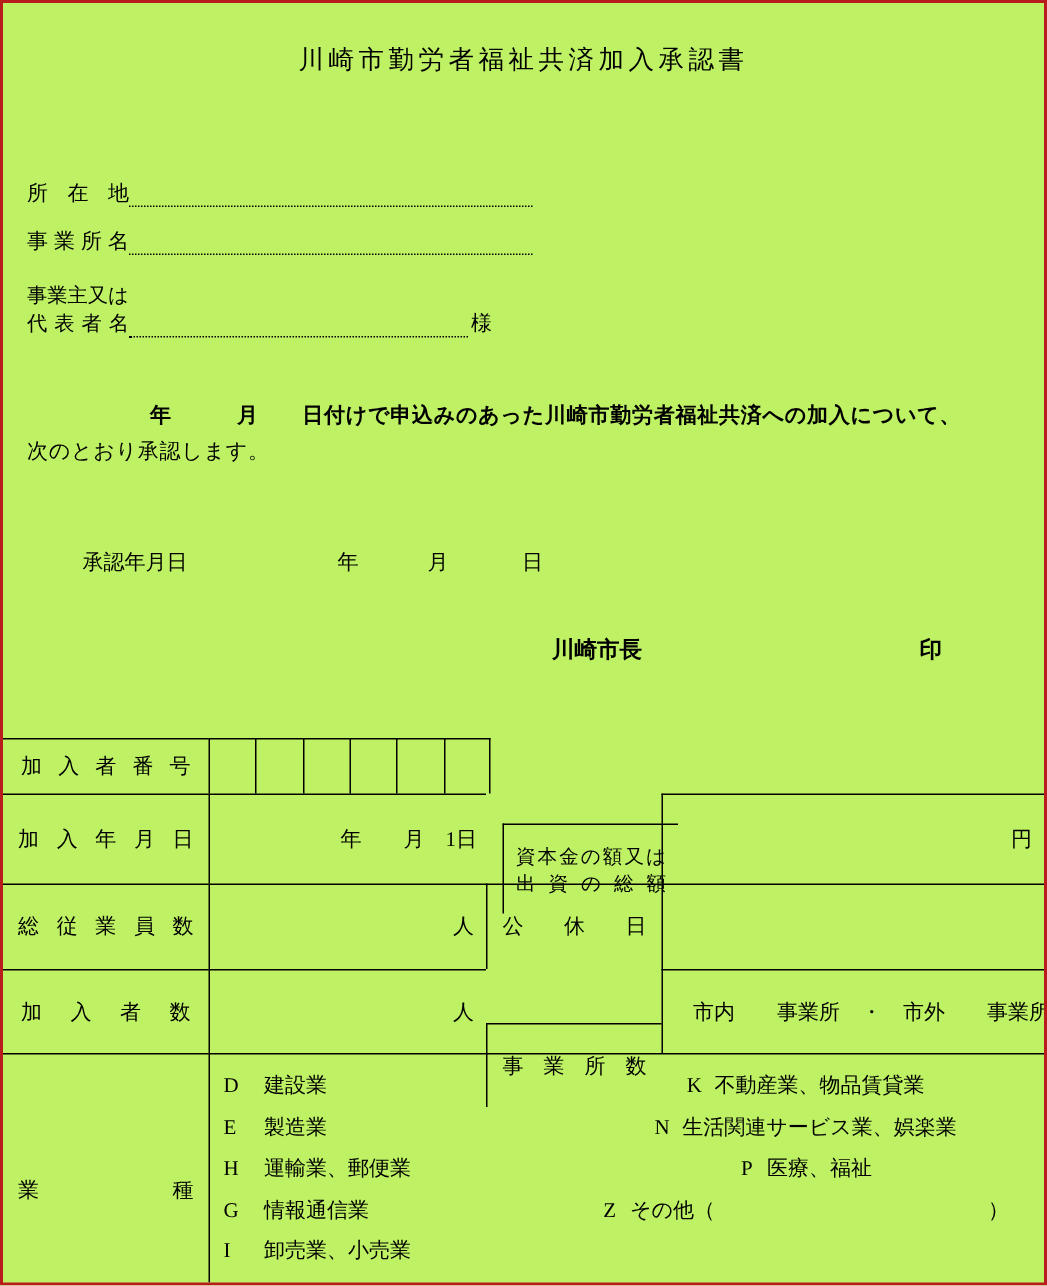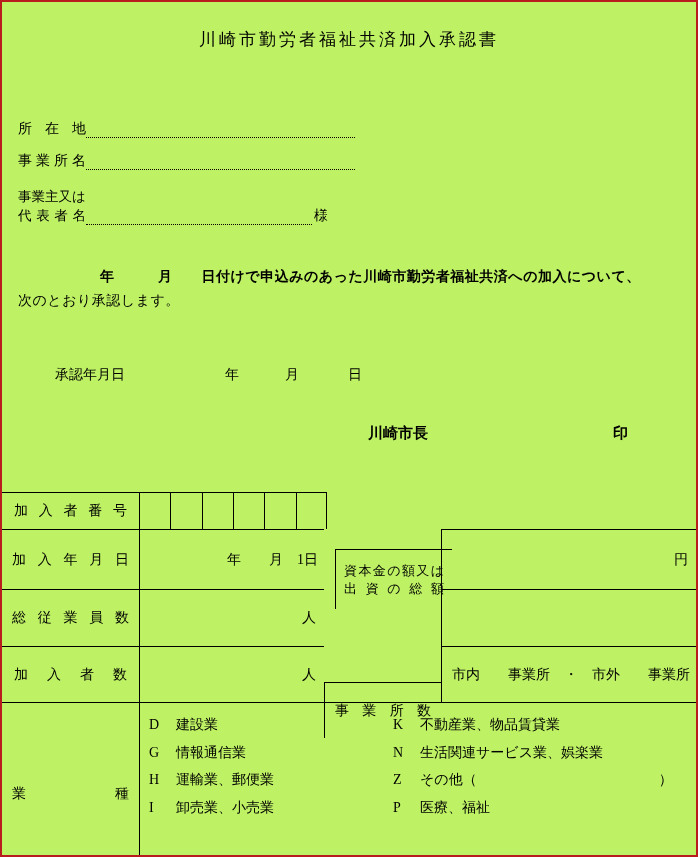"公休日" div.cell { html: none -> <div> <div>公休日</div> </div> }
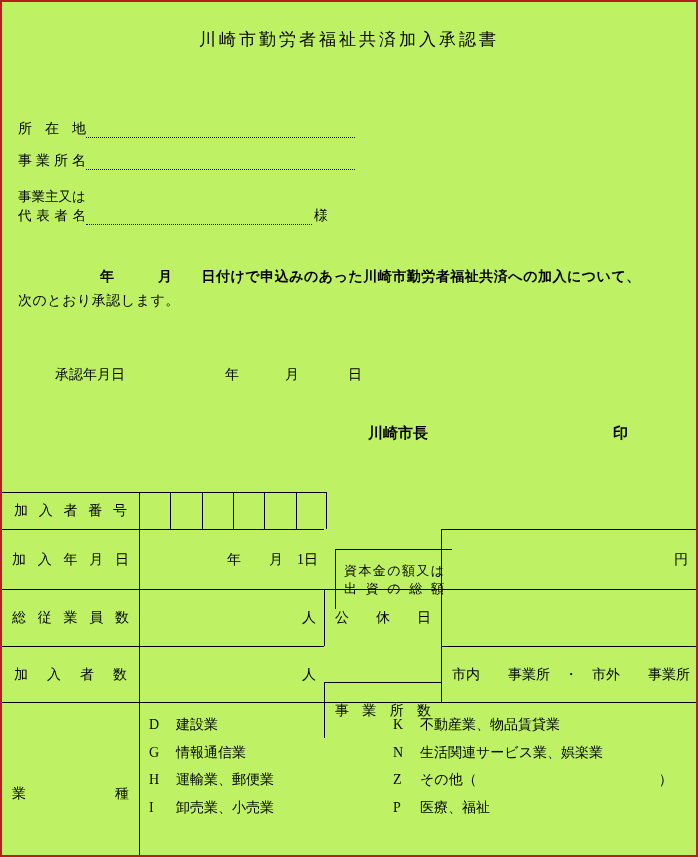"市内 事業所 ・ 市外 事業所" .pl10 { padding-left: 10px -> 20px }
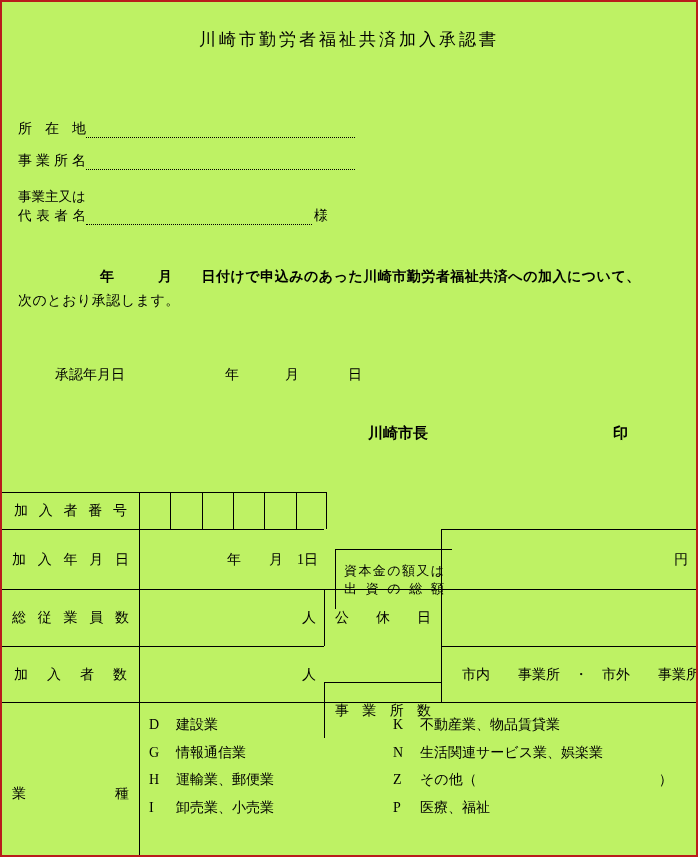"K 不動産業、物品賃貸業" div.ind-col { text-align: none -> center }
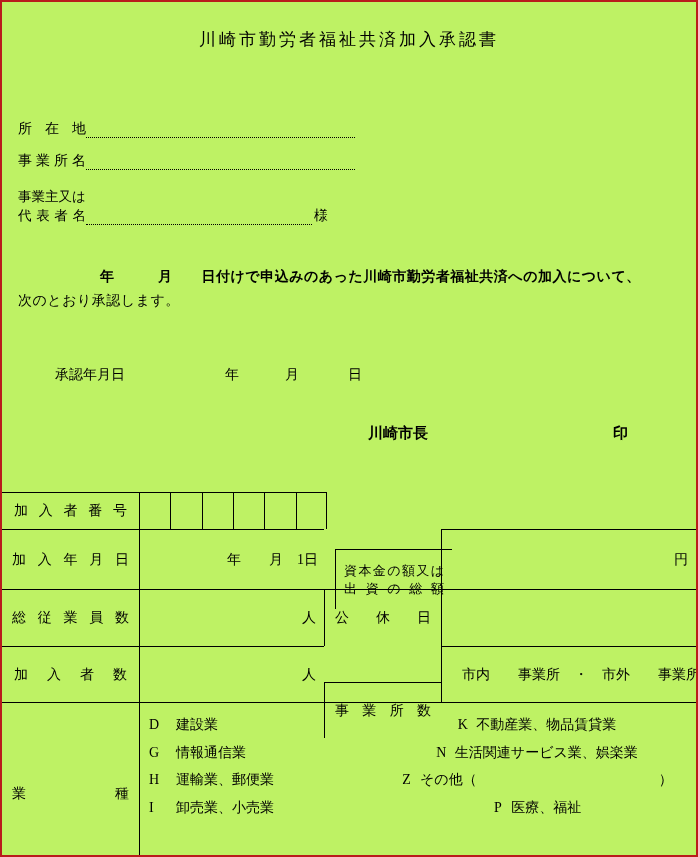"E 製造業" div.ind-row { html: none -> <div><span>E</span><span>製造業</span></div> }
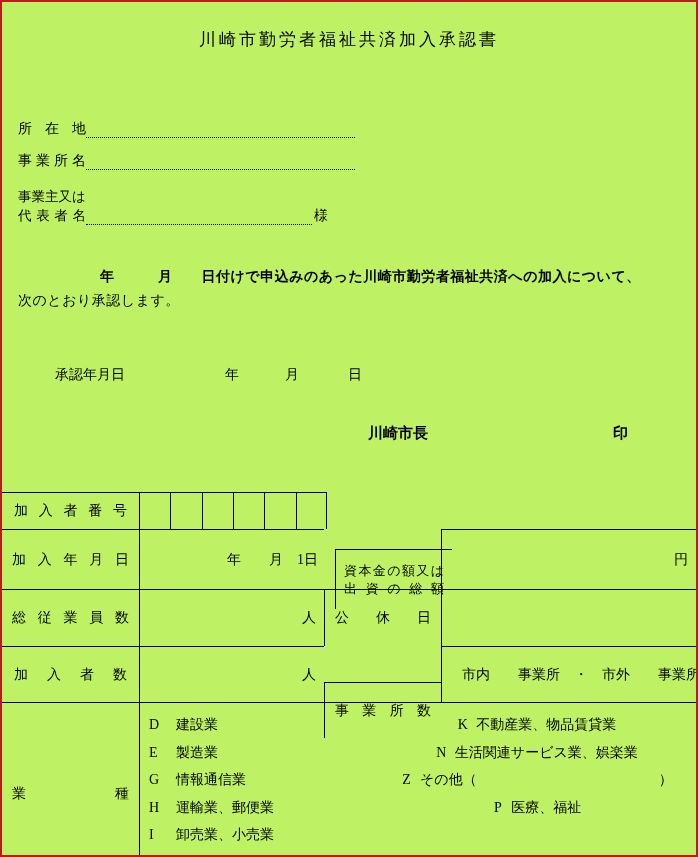"G 情報通信業" div.ind-row { order: before "H 運輸業、郵便業" -> after "H 運輸業、郵便業" }
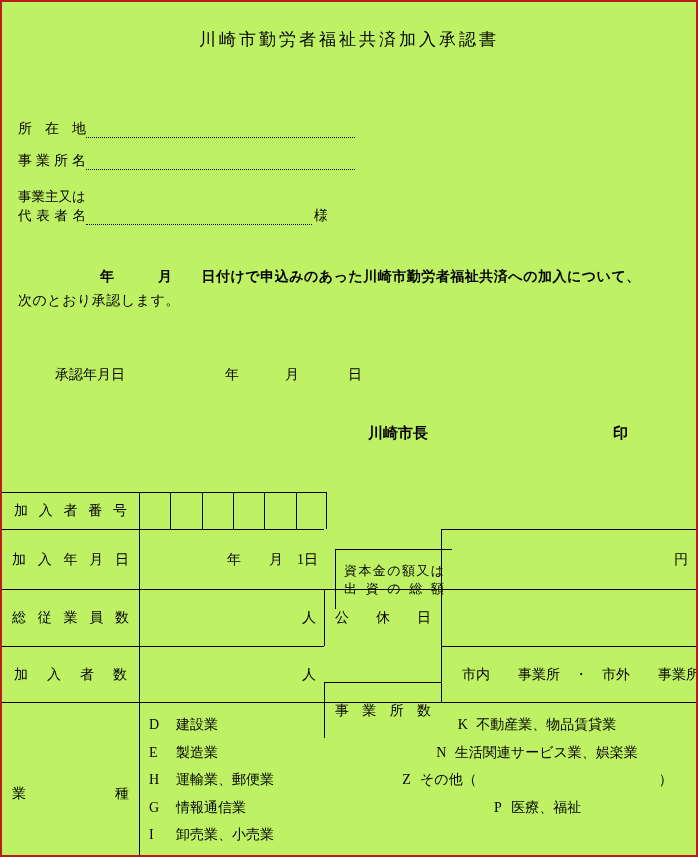"Z その他（ ）" div.ind-row { order: before "P 医療、福祉" -> after "P 医療、福祉" }
